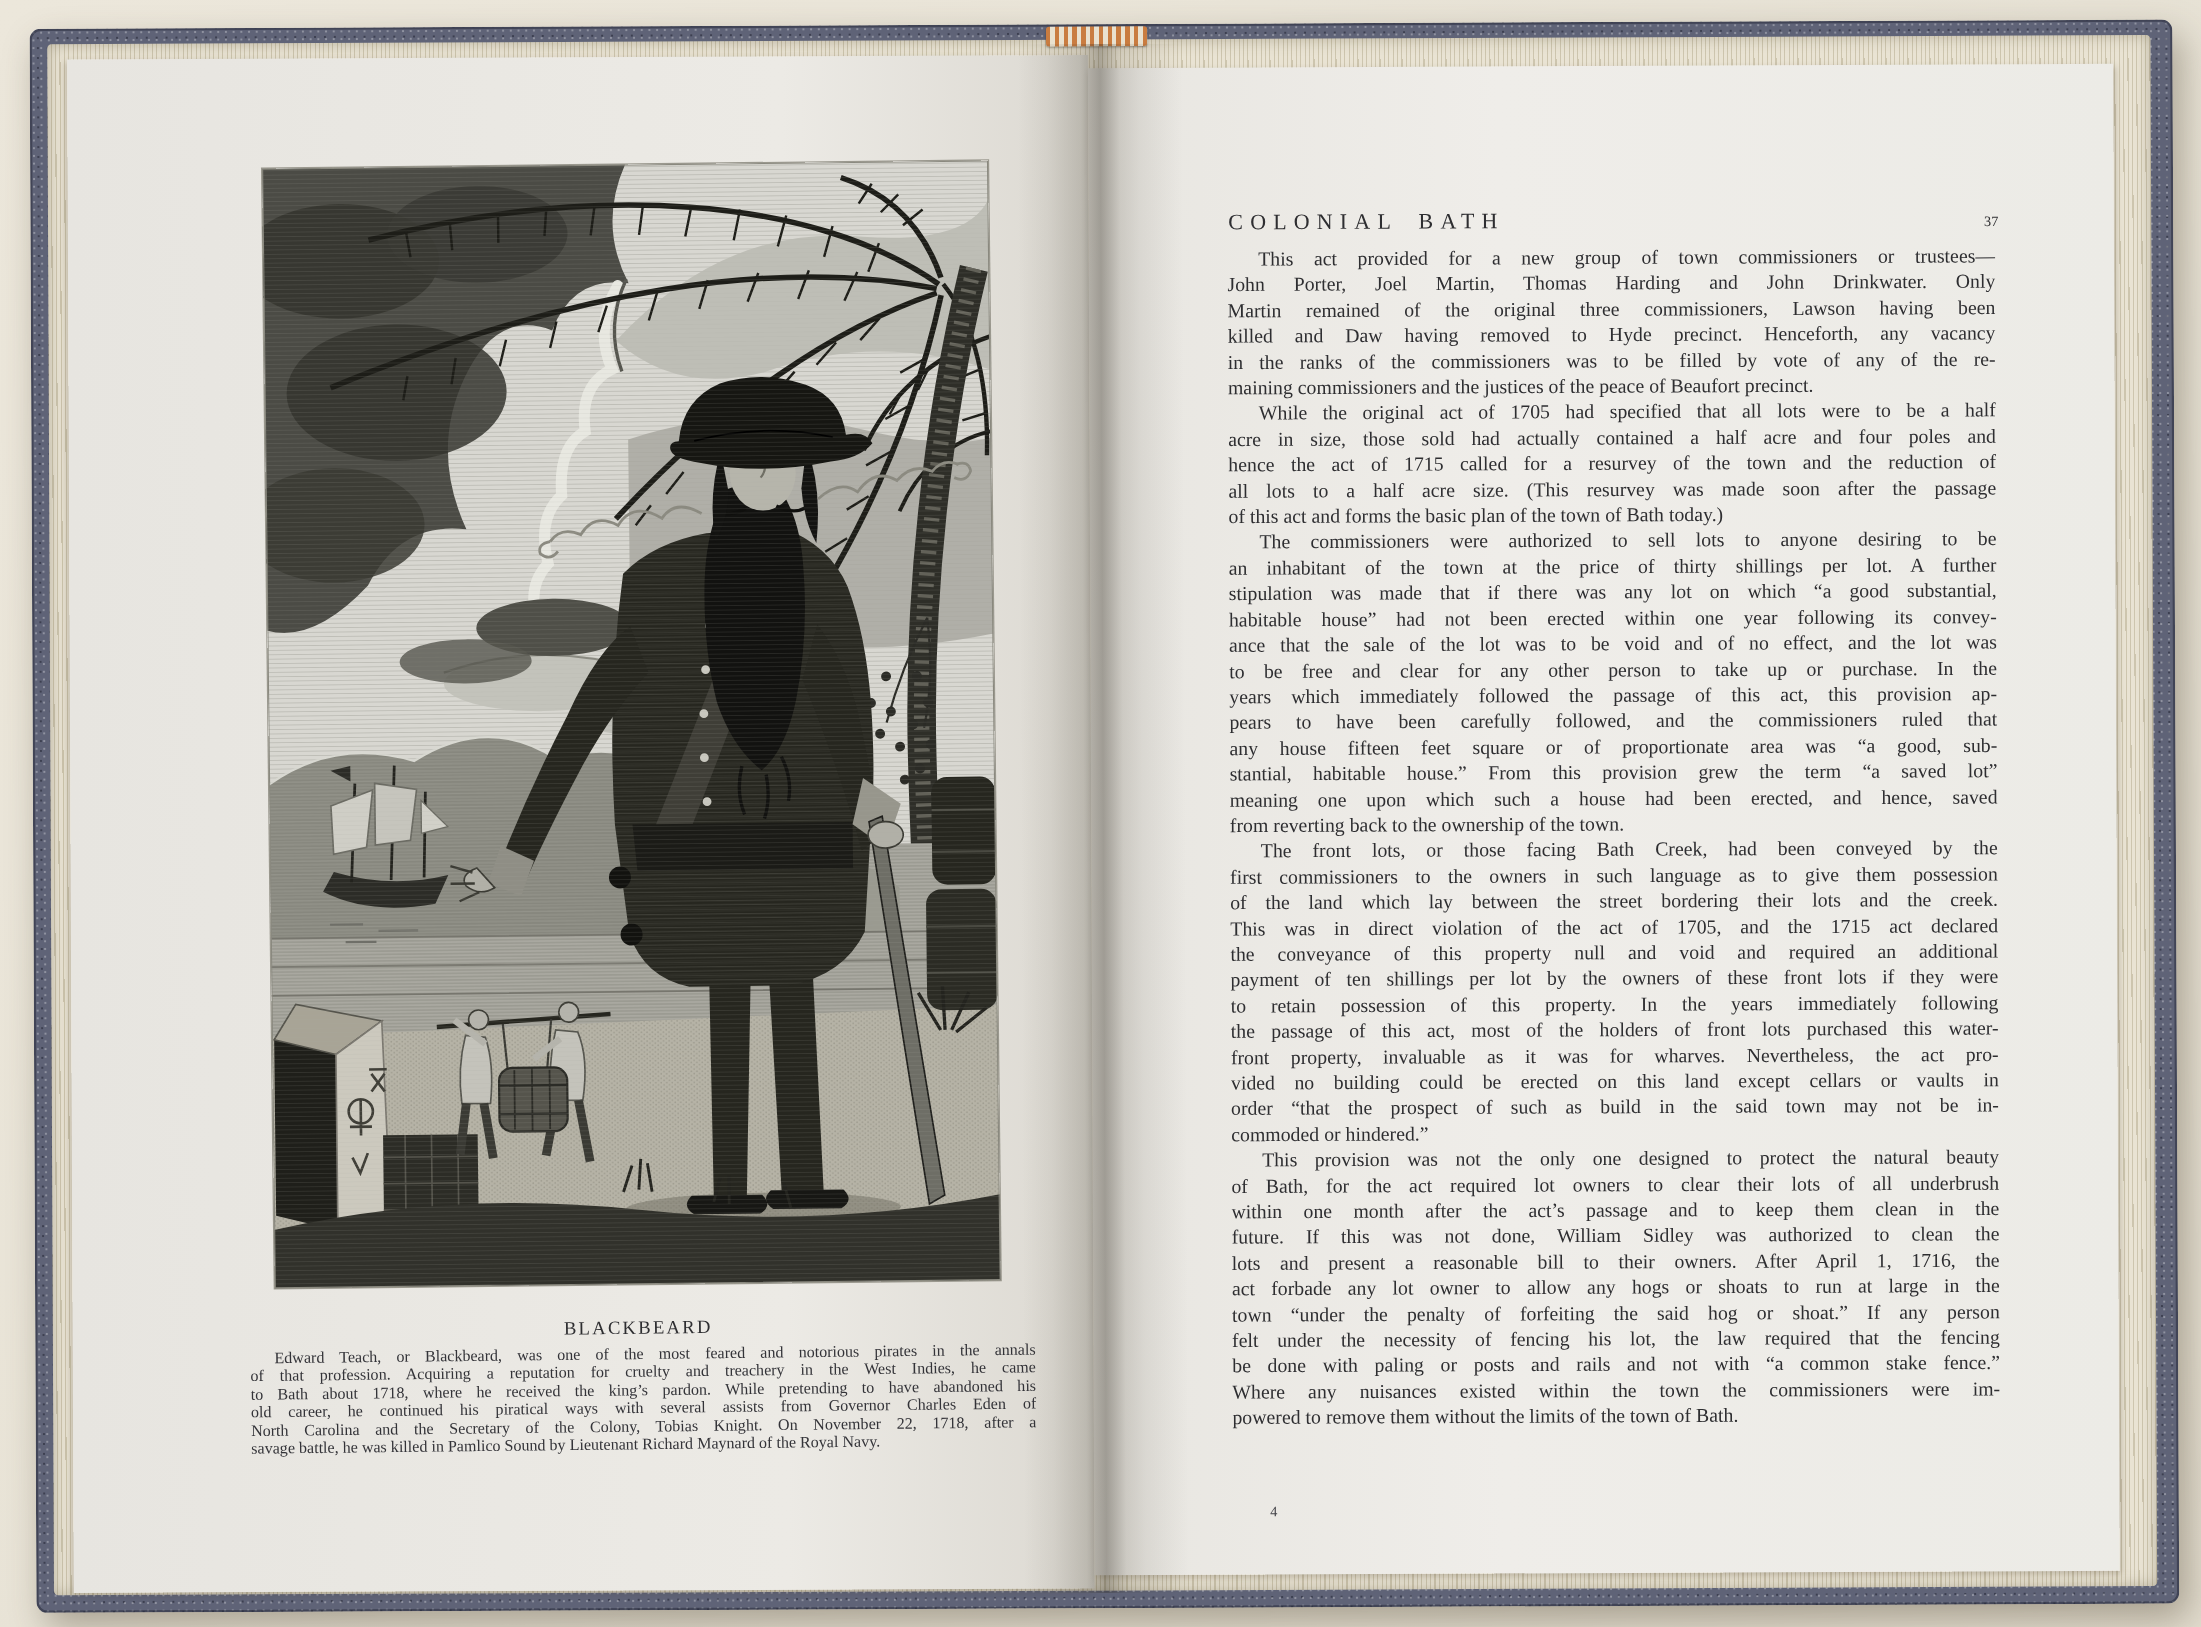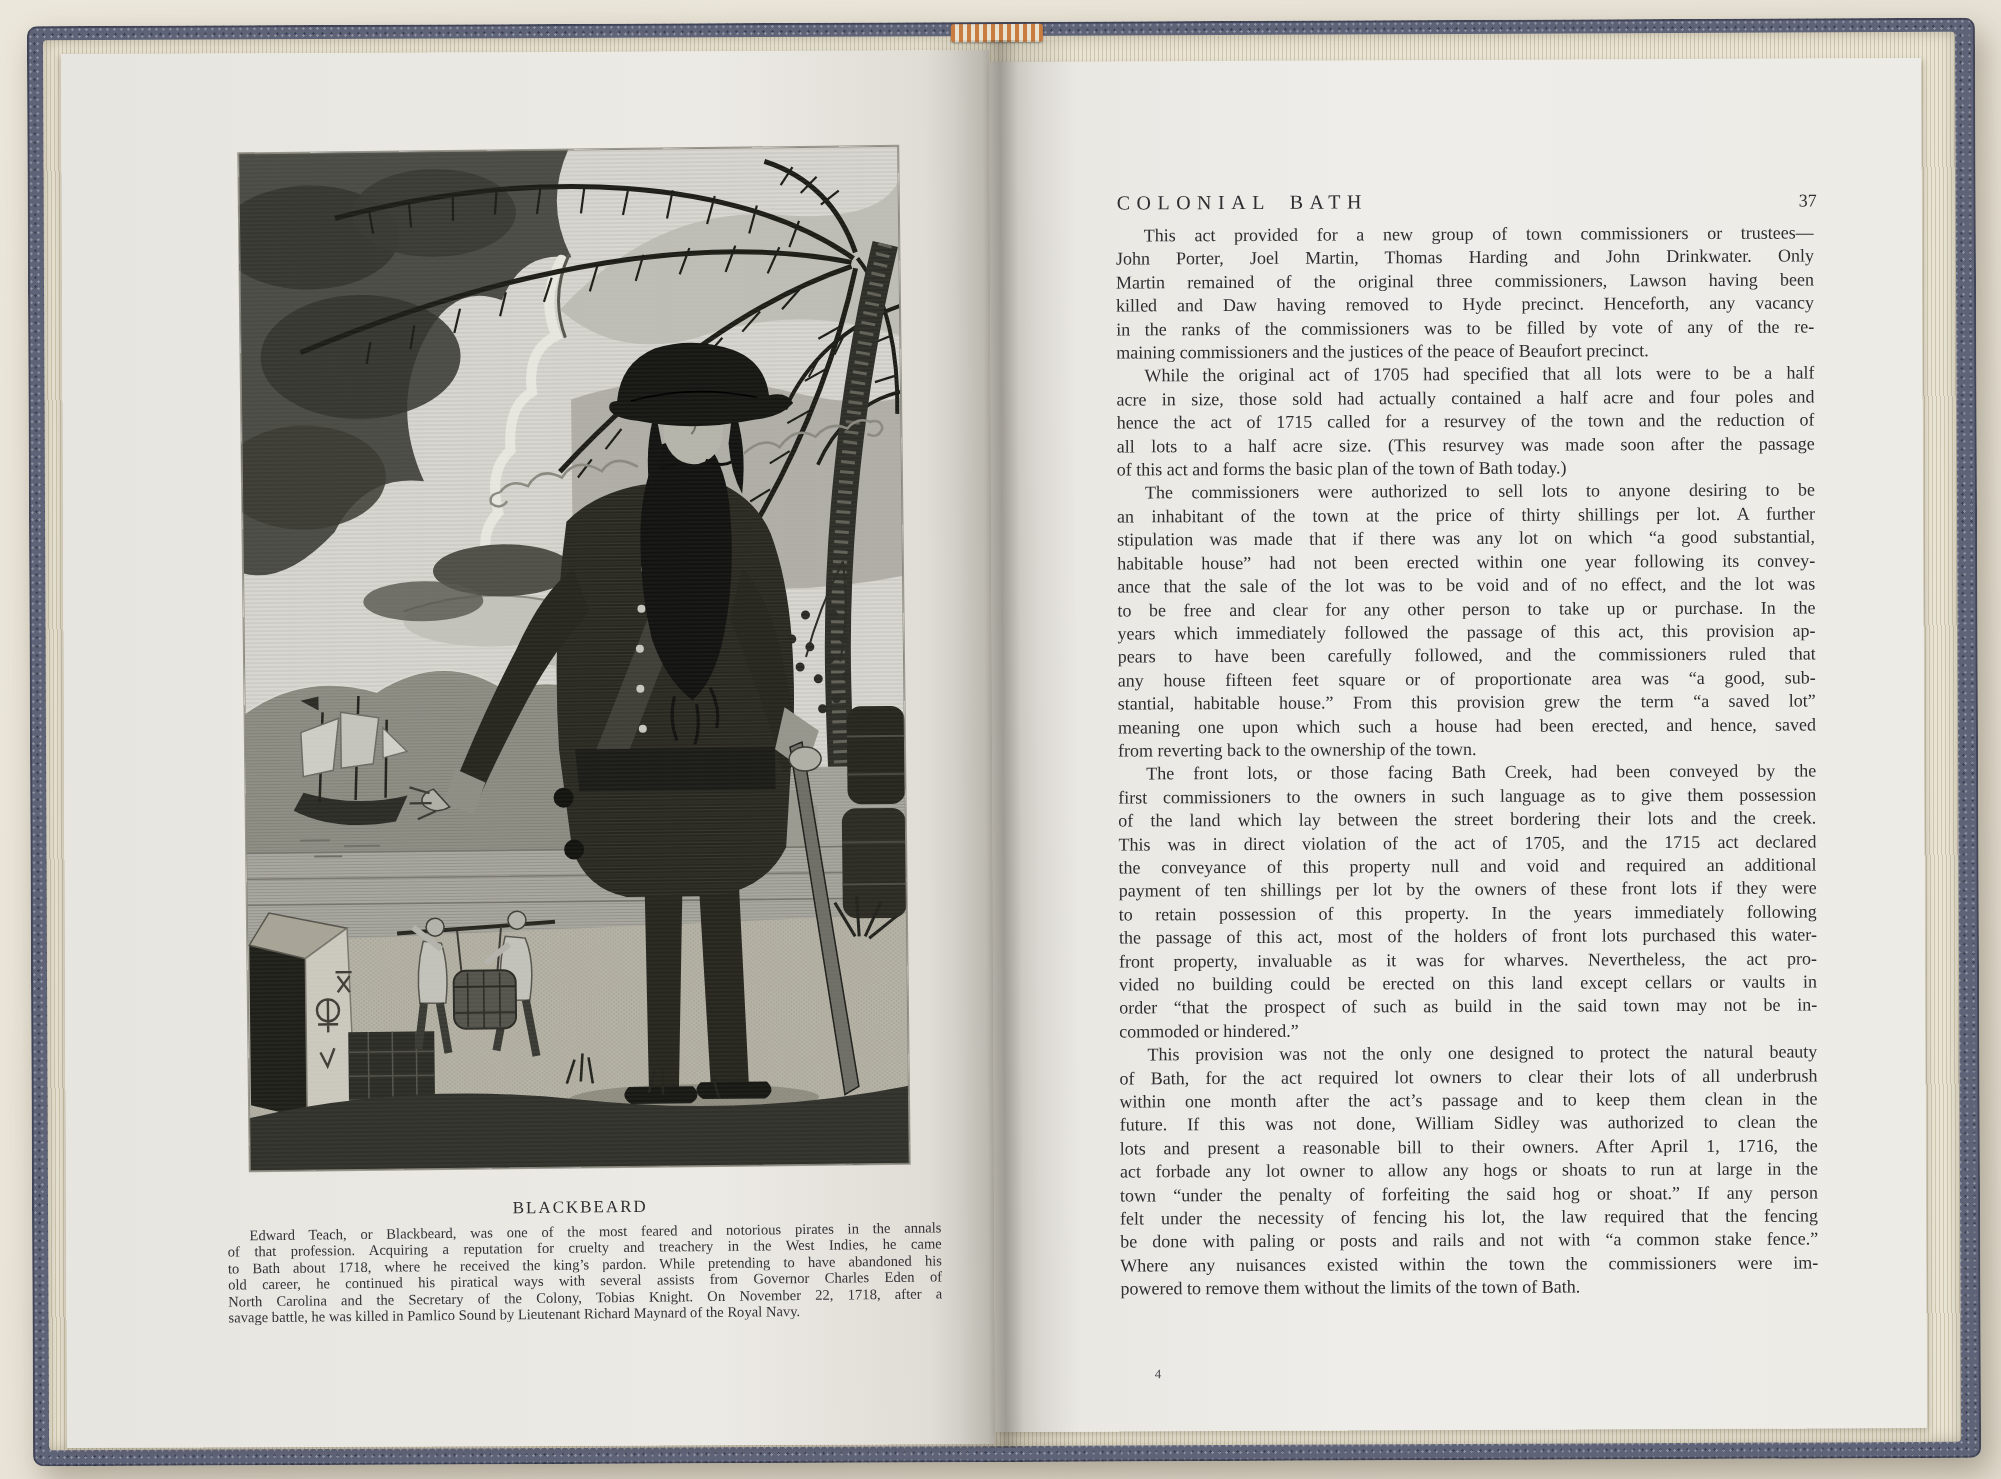"37" .runhead .pageno { font-size: 18px -> 13px }
